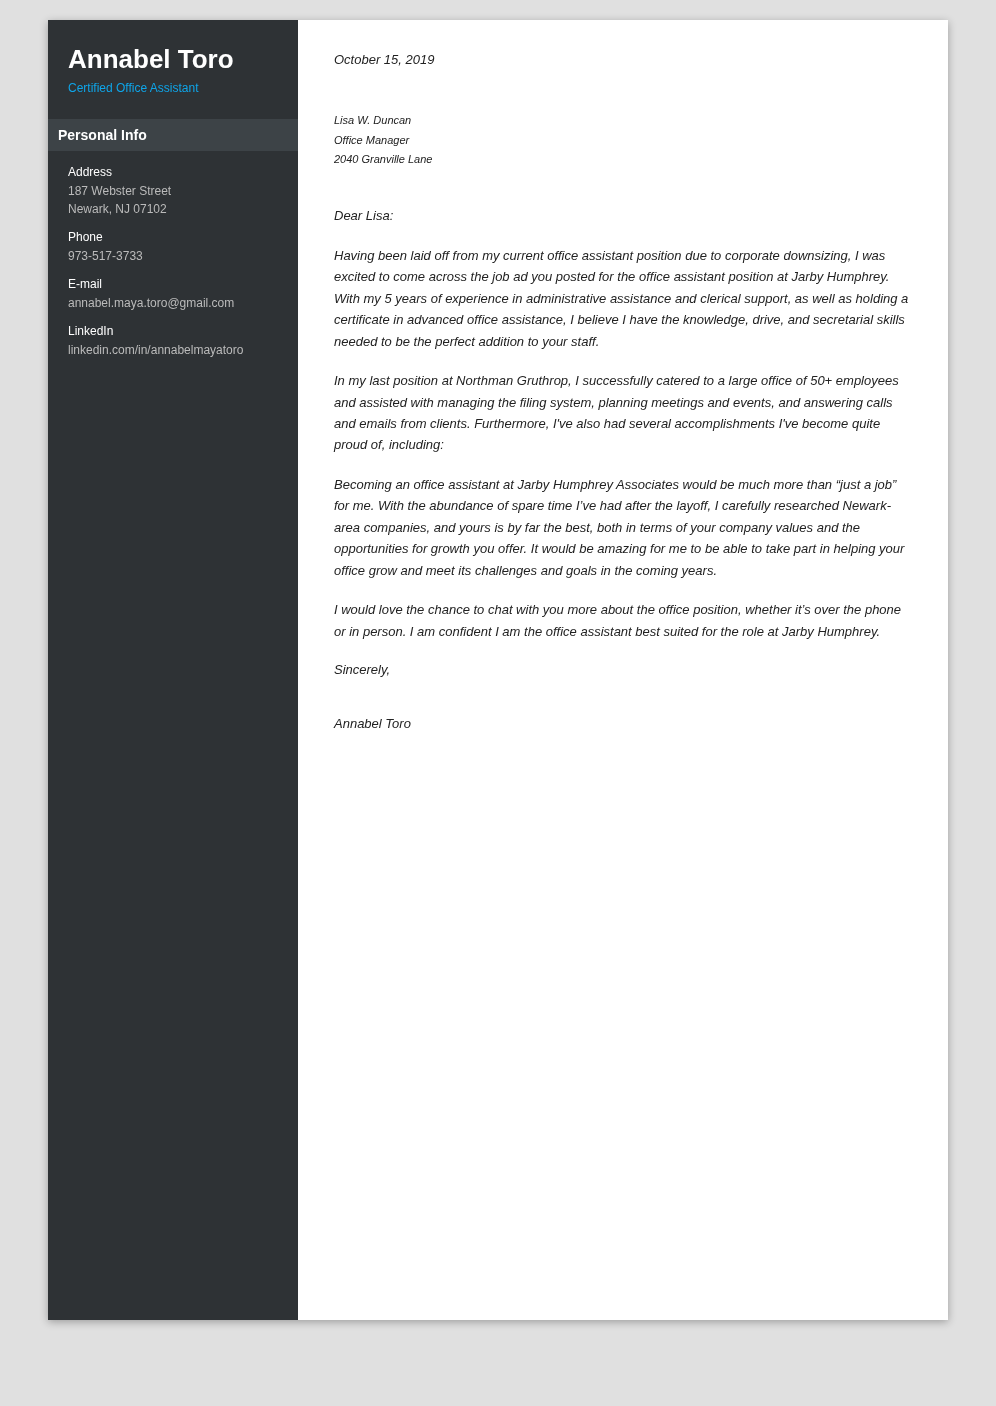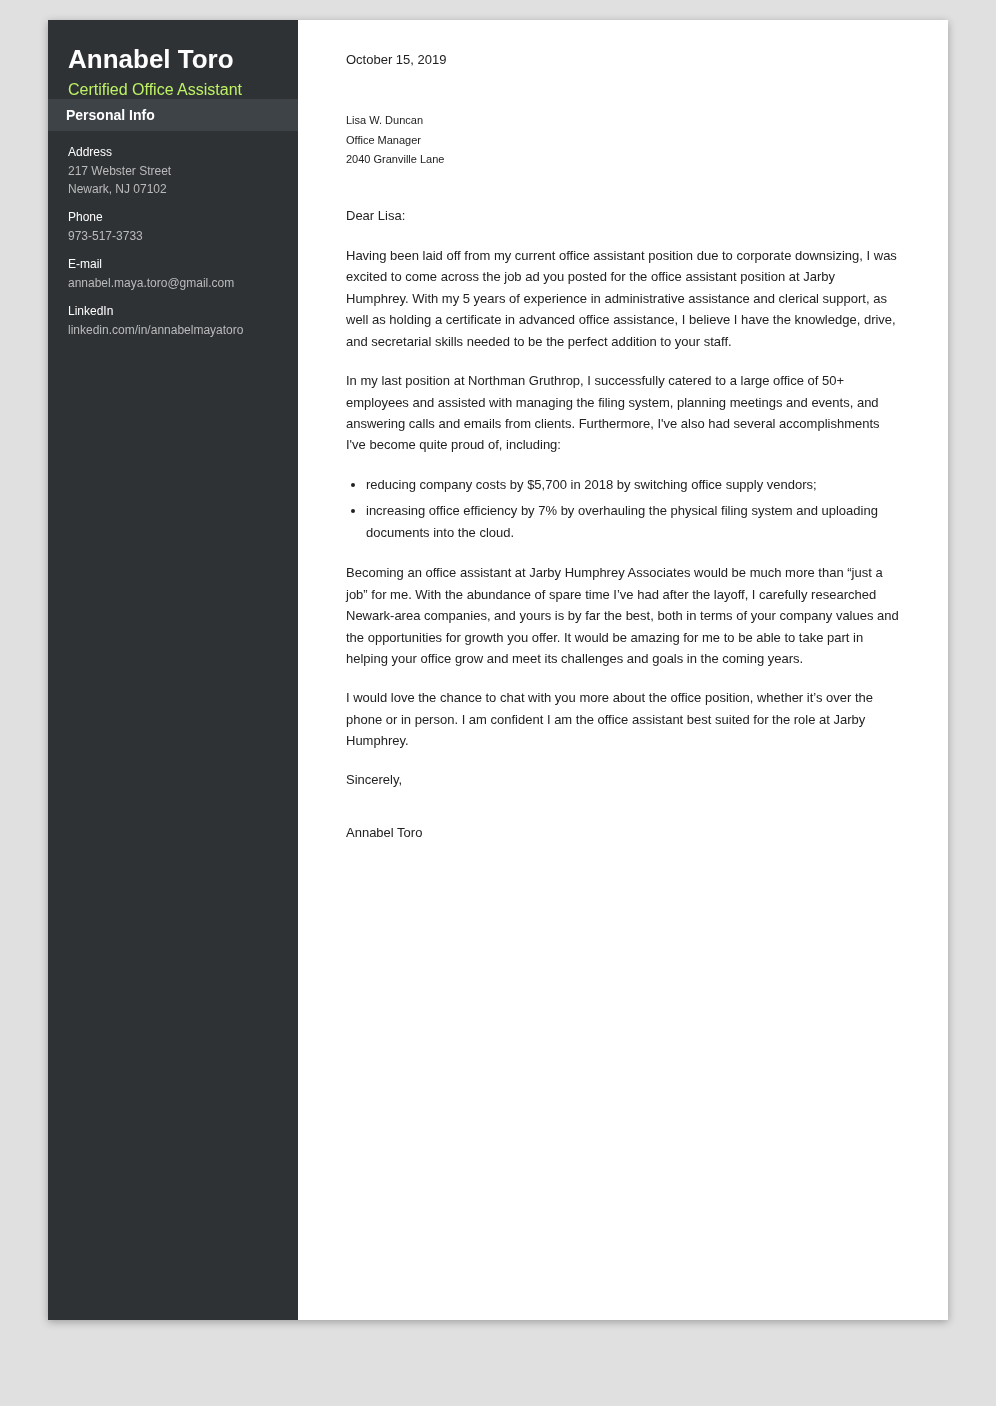"October 15, 2019" .main-content { font-style: none -> italic; padding: 30px 48px -> 30px 36px }
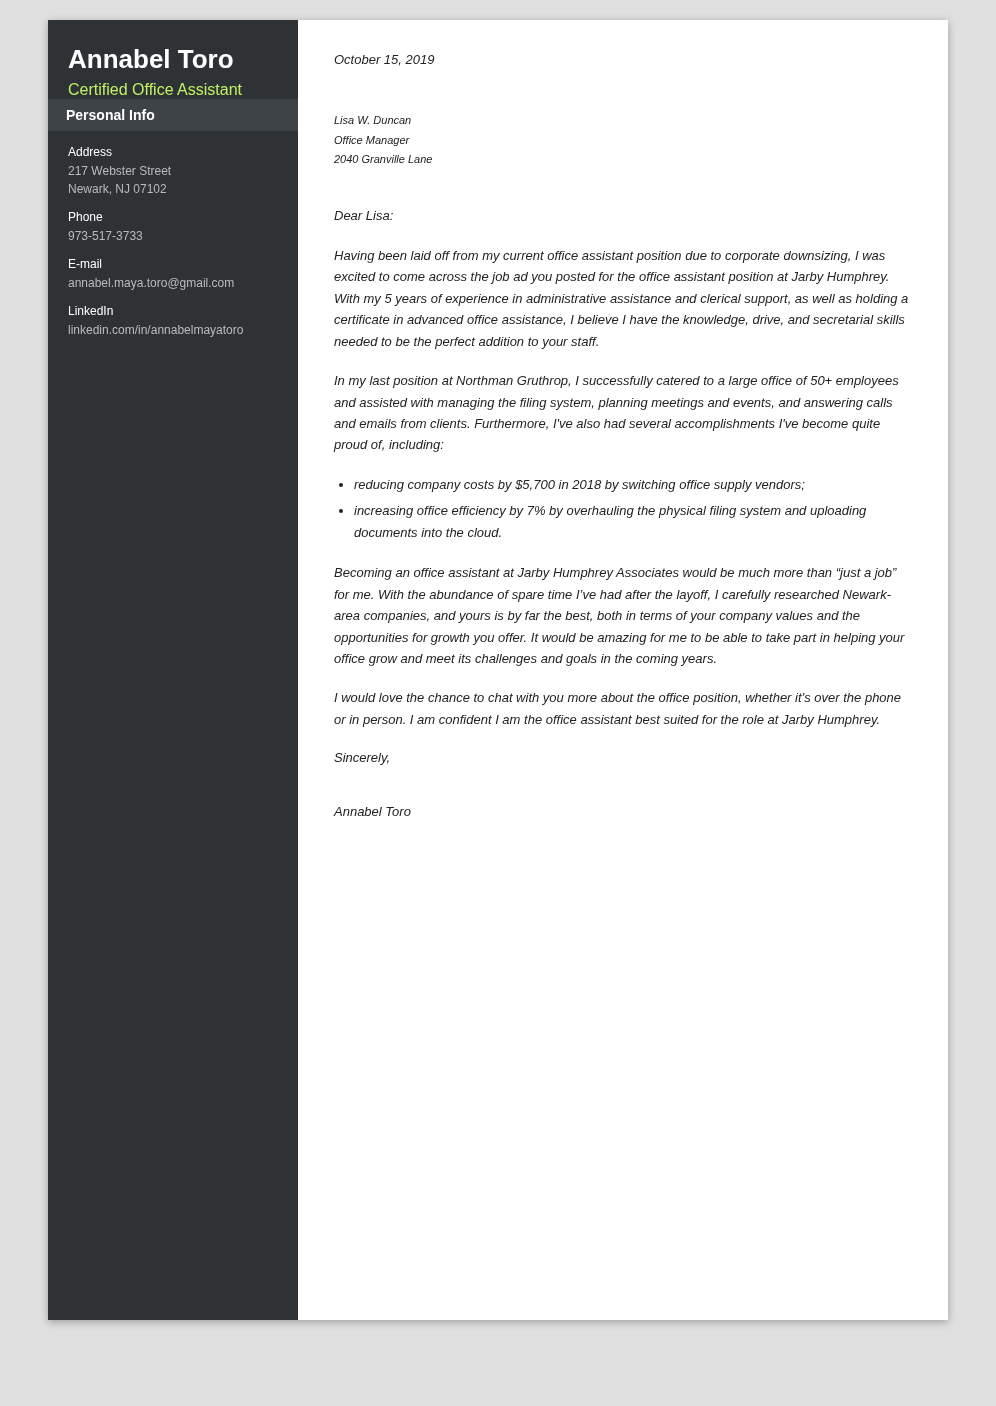"Certified Office Assistant" .sidebar-title { color: #bef264 -> #0ea5e9; font-size: 16px -> 12px; margin-bottom: none -> 24px }
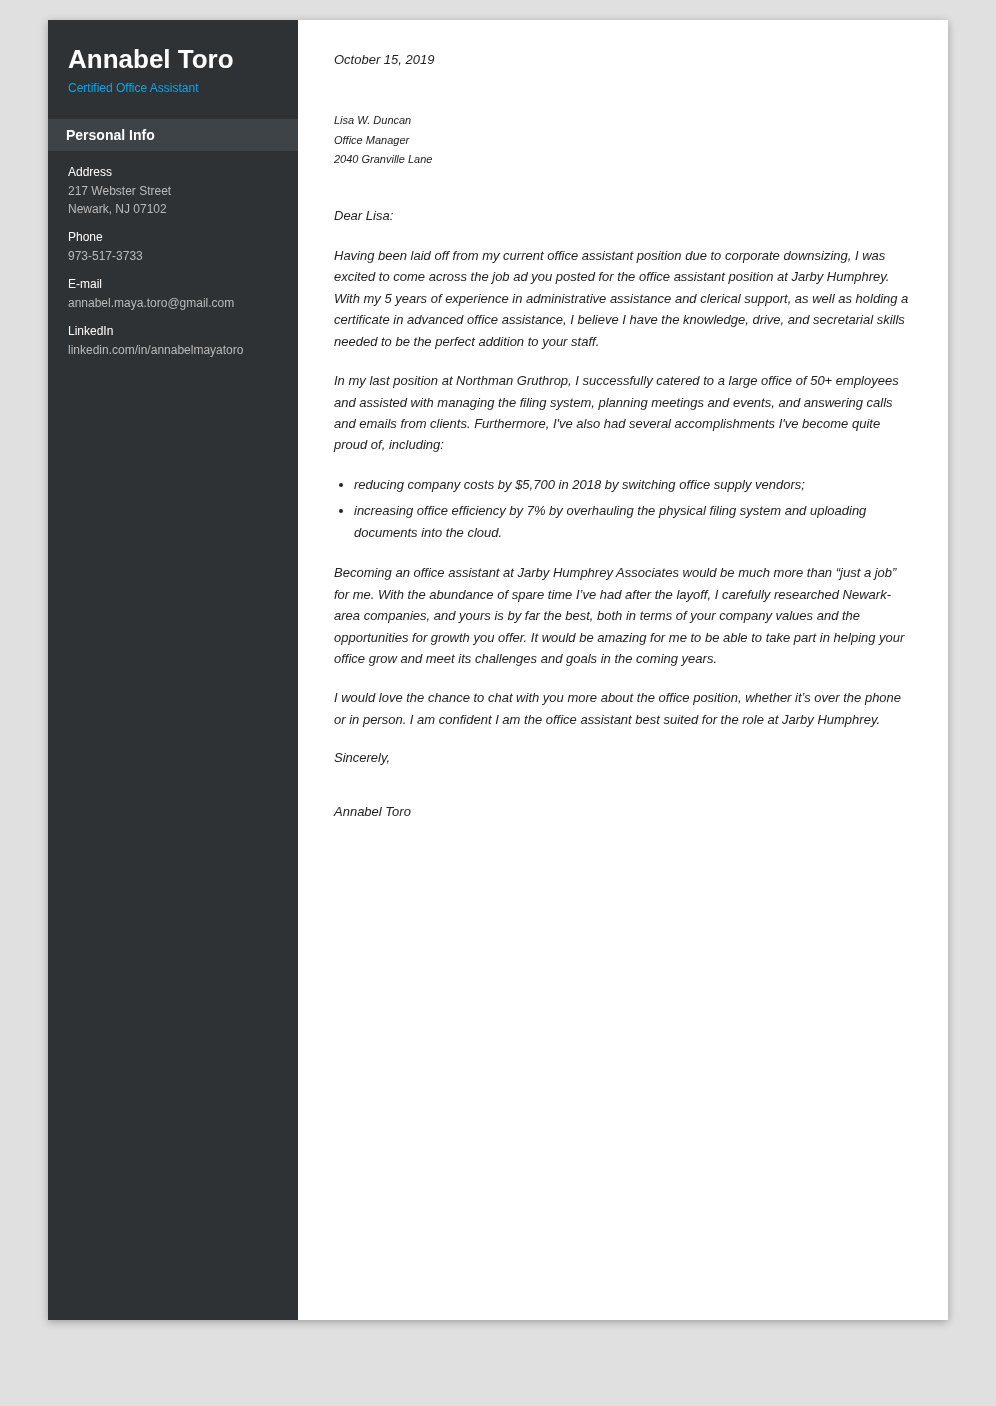"Personal Info" .sidebar-section-heading { padding: 8px 18px -> 8px 10px }
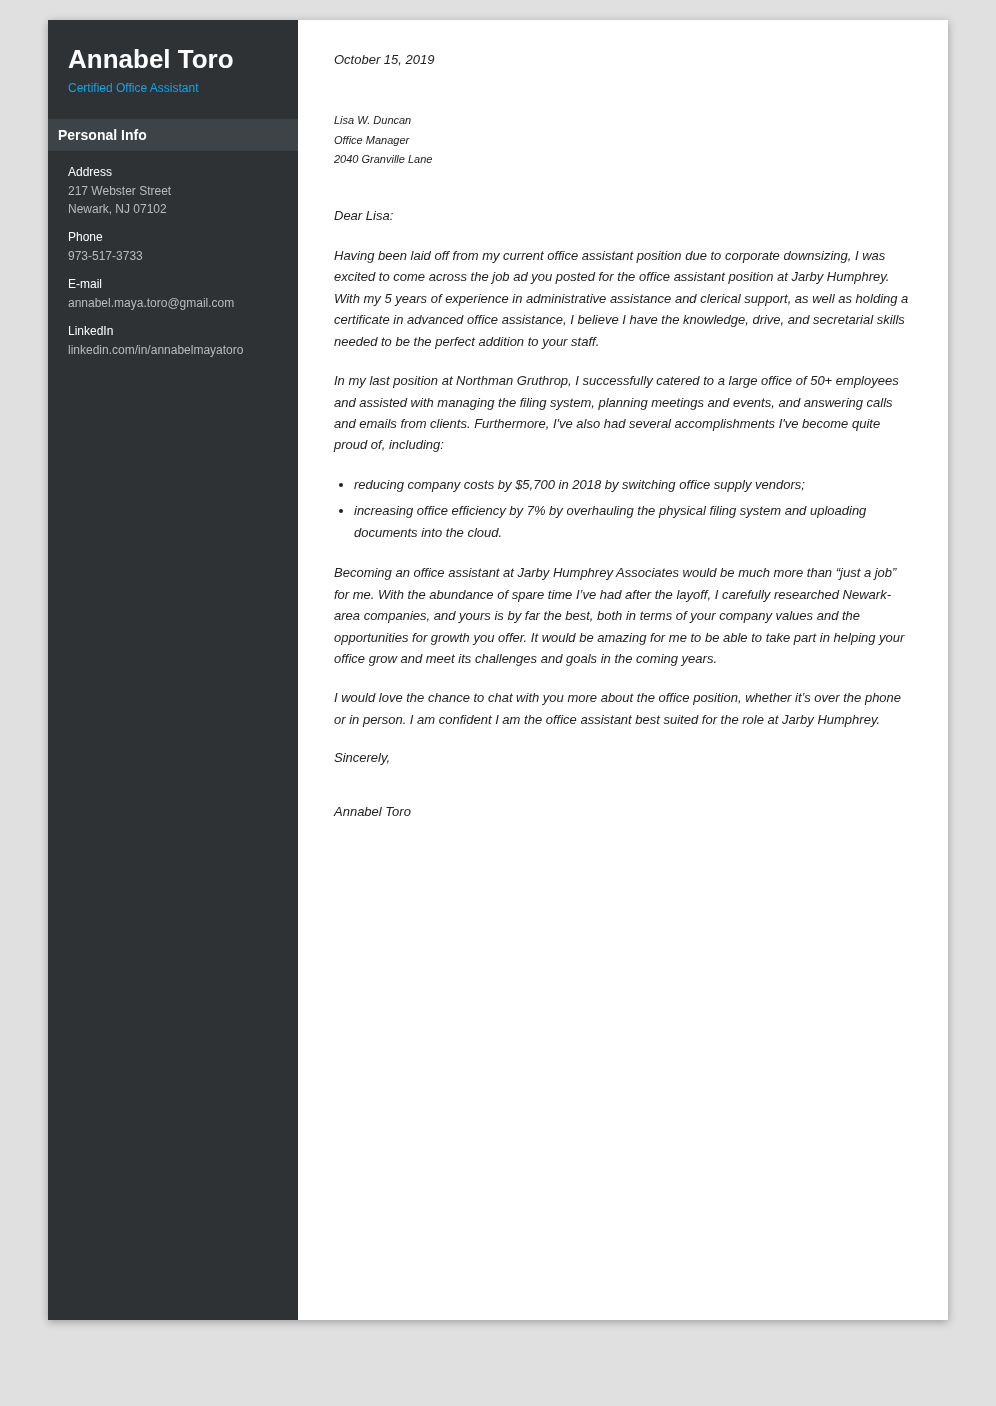"217 Webster Street" div.sidebar-field-value { text: 217 -> 187 }
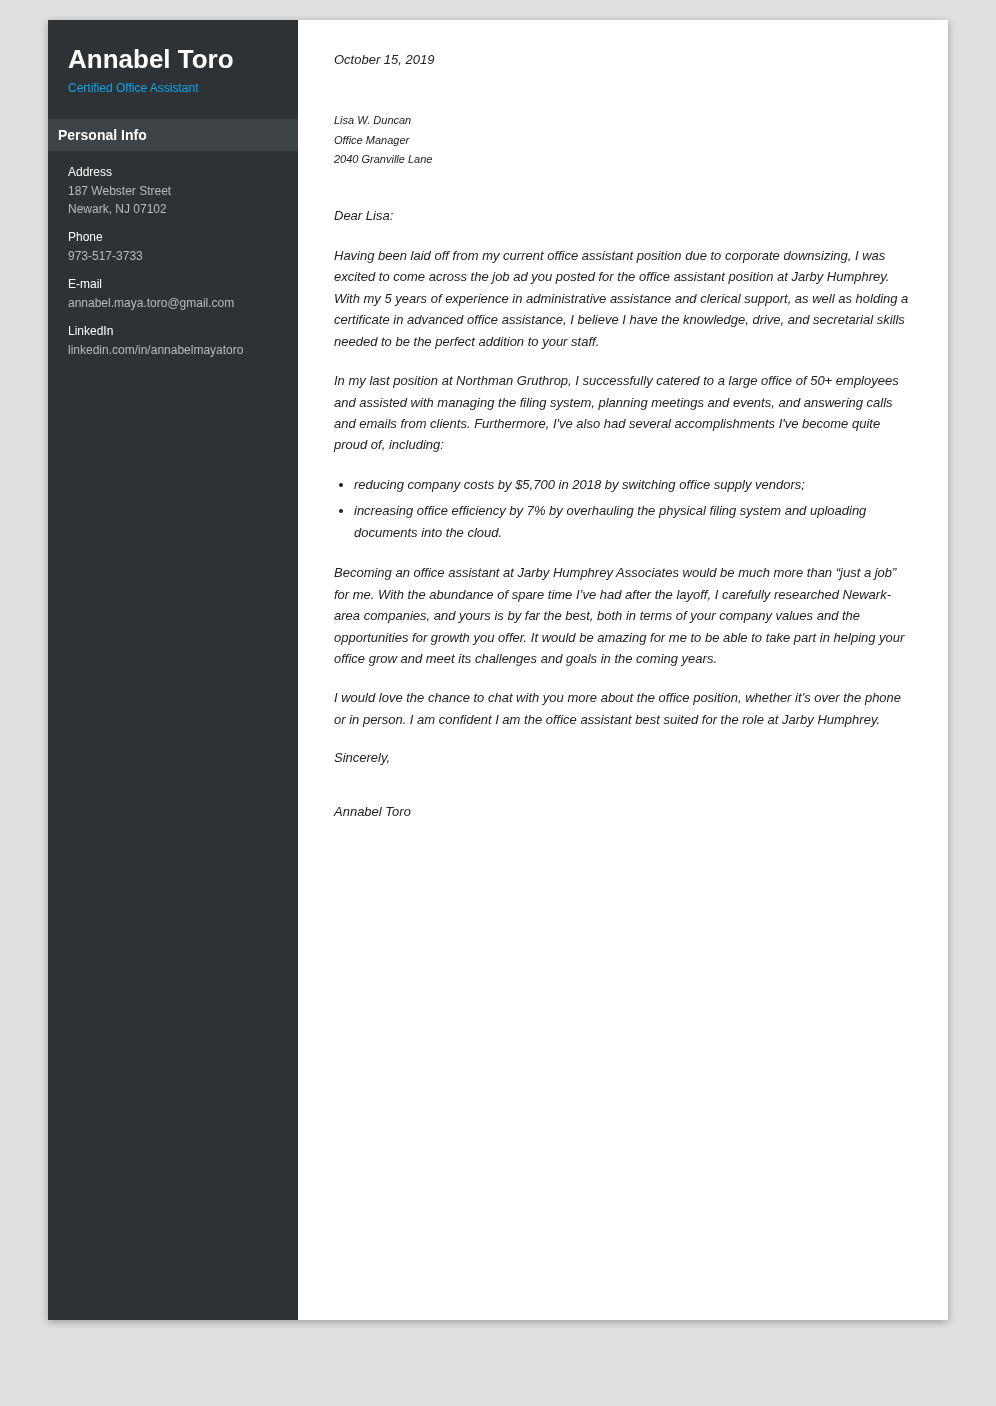"reducing company costs by $5,700" ul.bullet-list { html: <ul> <li>reducing company costs by $5,700 in 2018 by switching office supply vendors;</li> <li>increasing office efficiency by 7% by overhauling the physical filing system and uploading documents into the cloud.</li> </ul> -> none }
